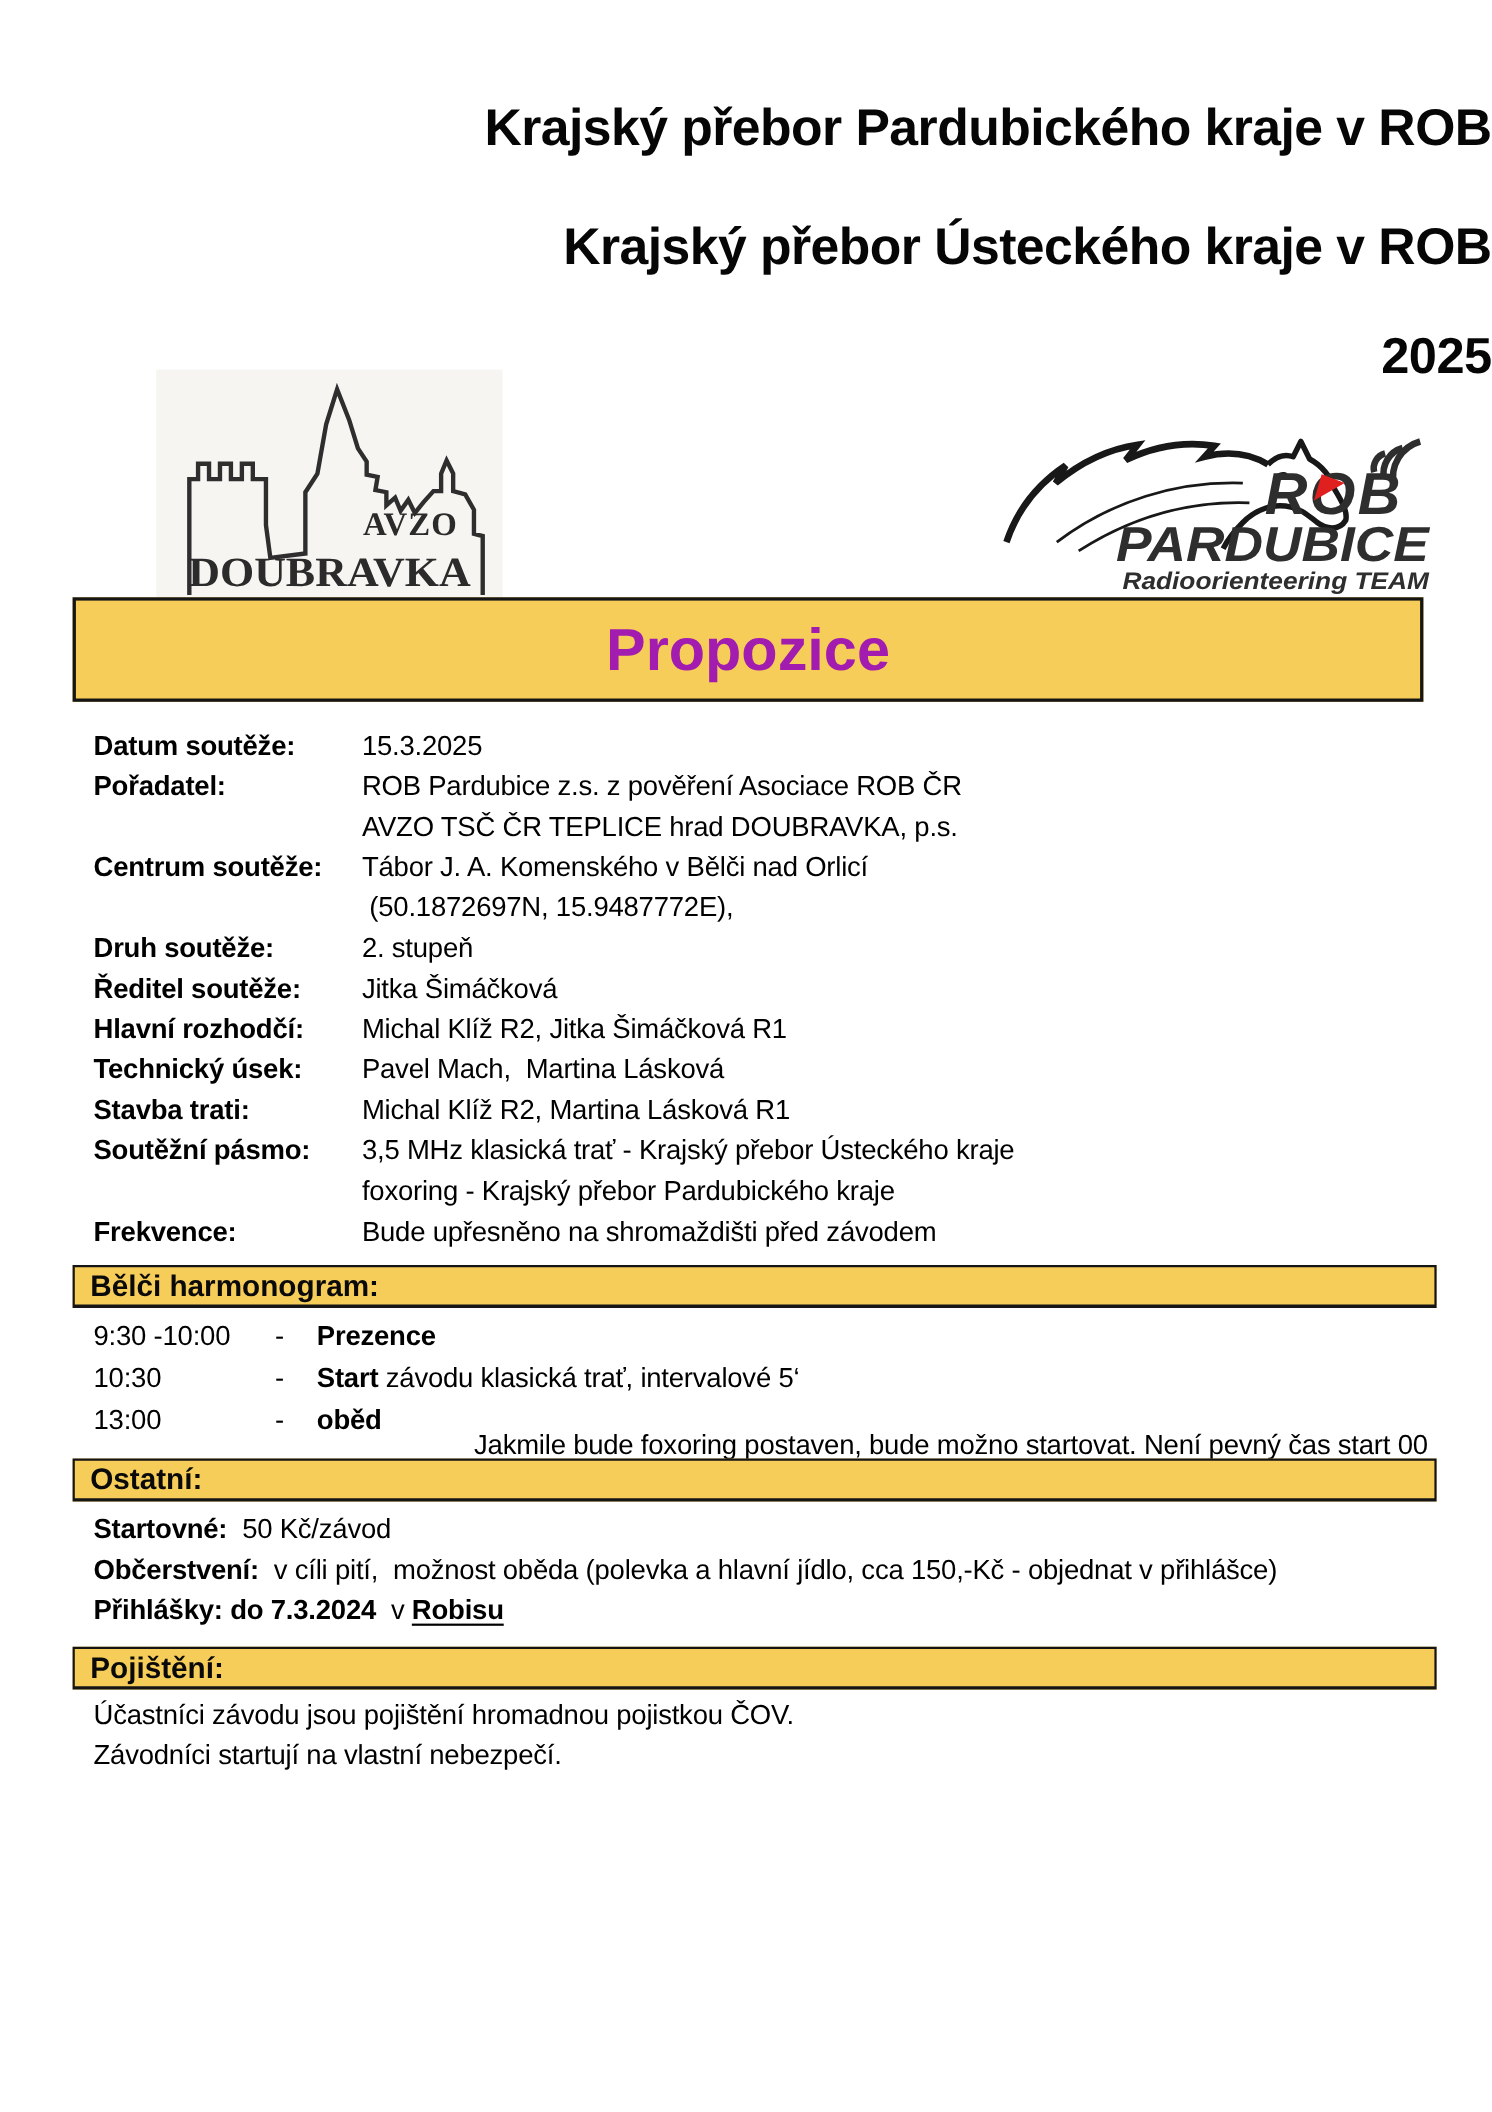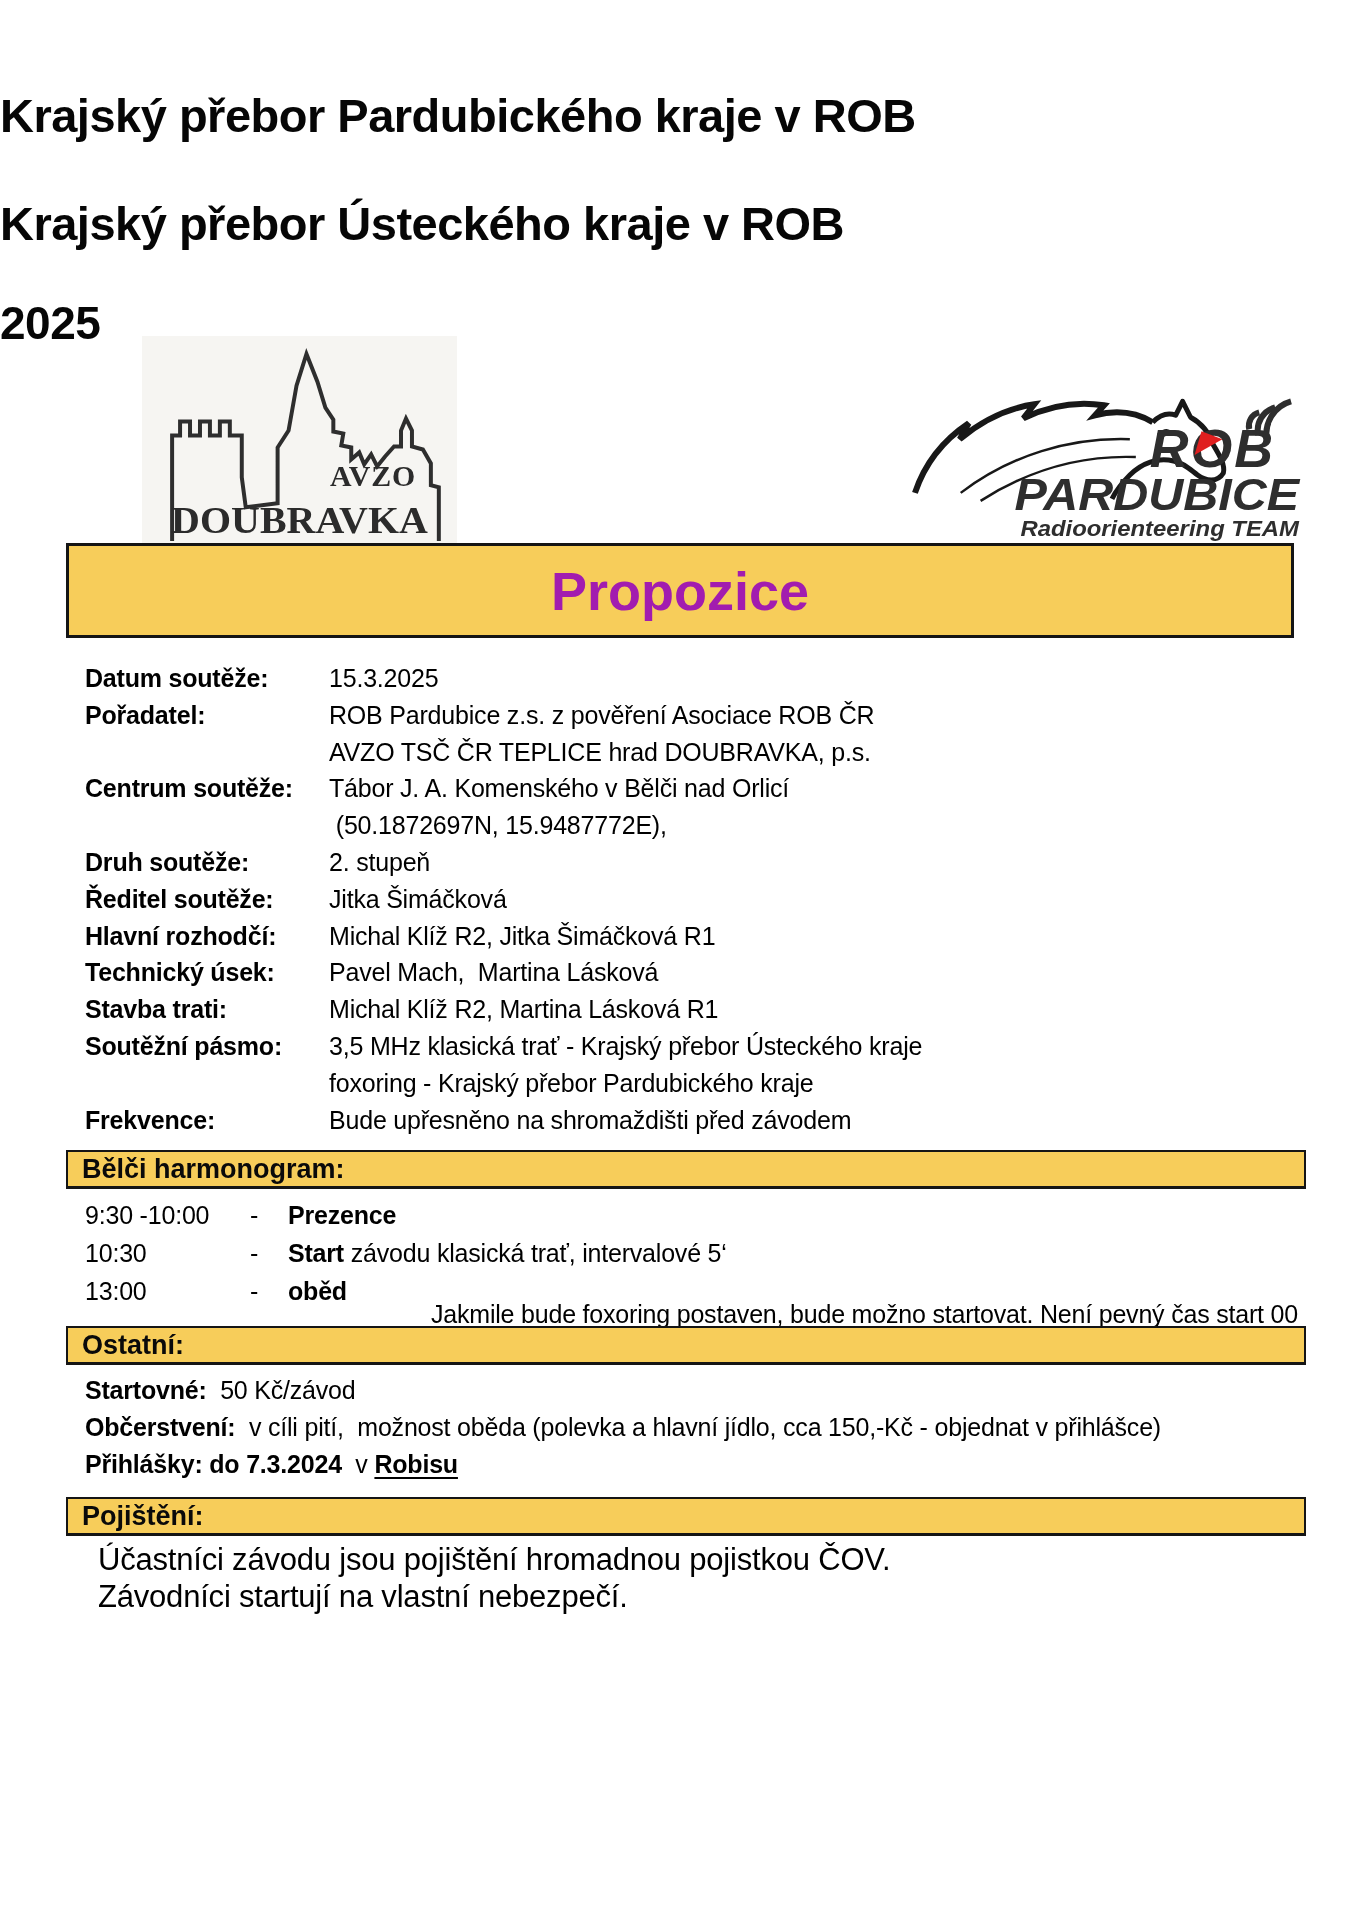"Krajský přebor Pardubického kraje v" .title { text-align: left -> right }
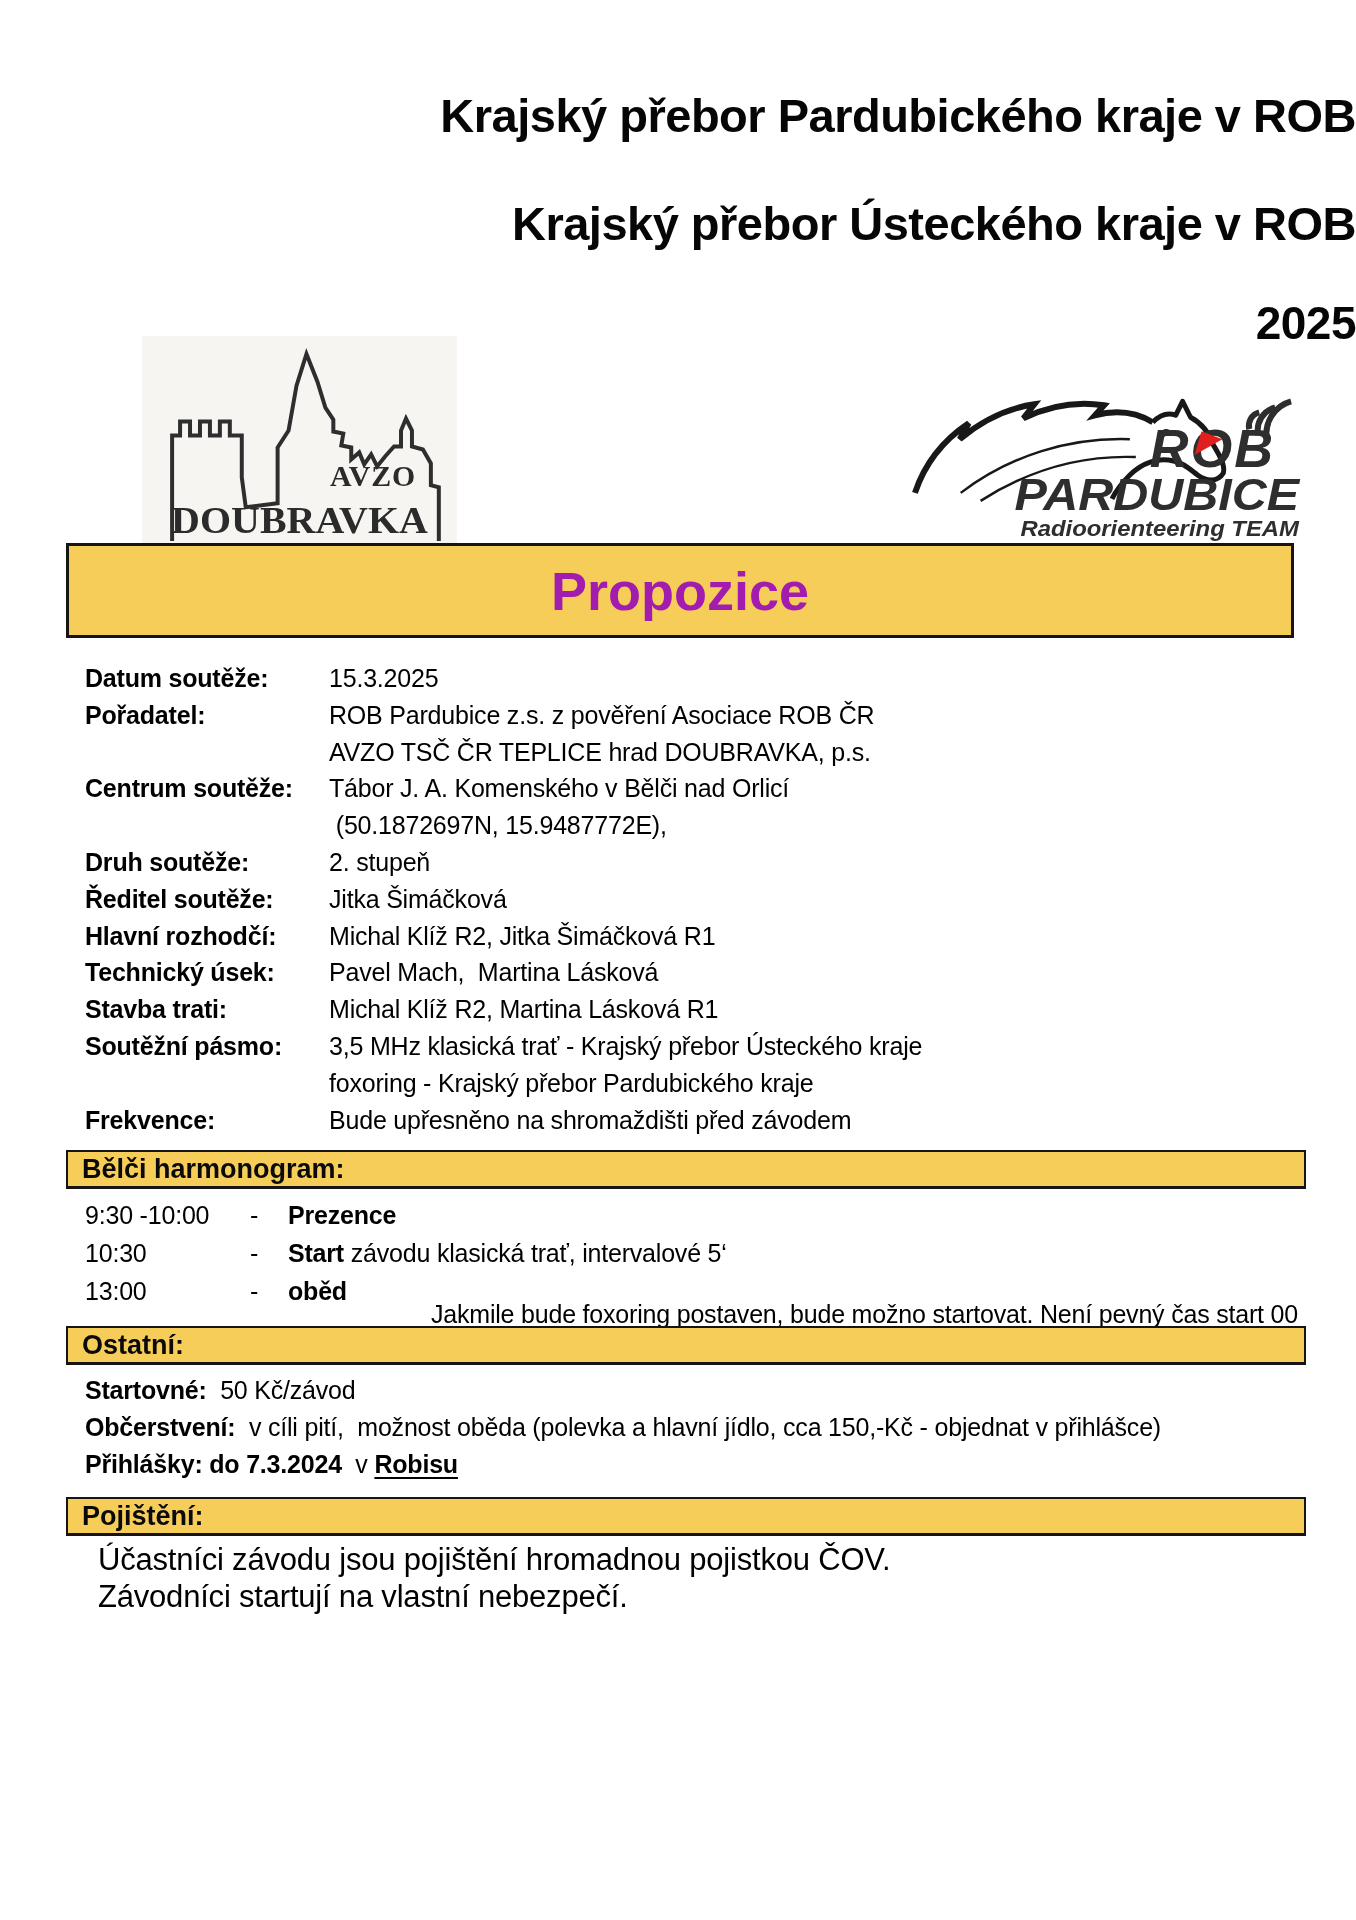"Účastníci závodu jsou pojištění" .insurance-lines { font-size: 31px -> 25px; margin-left: 13px -> none }
